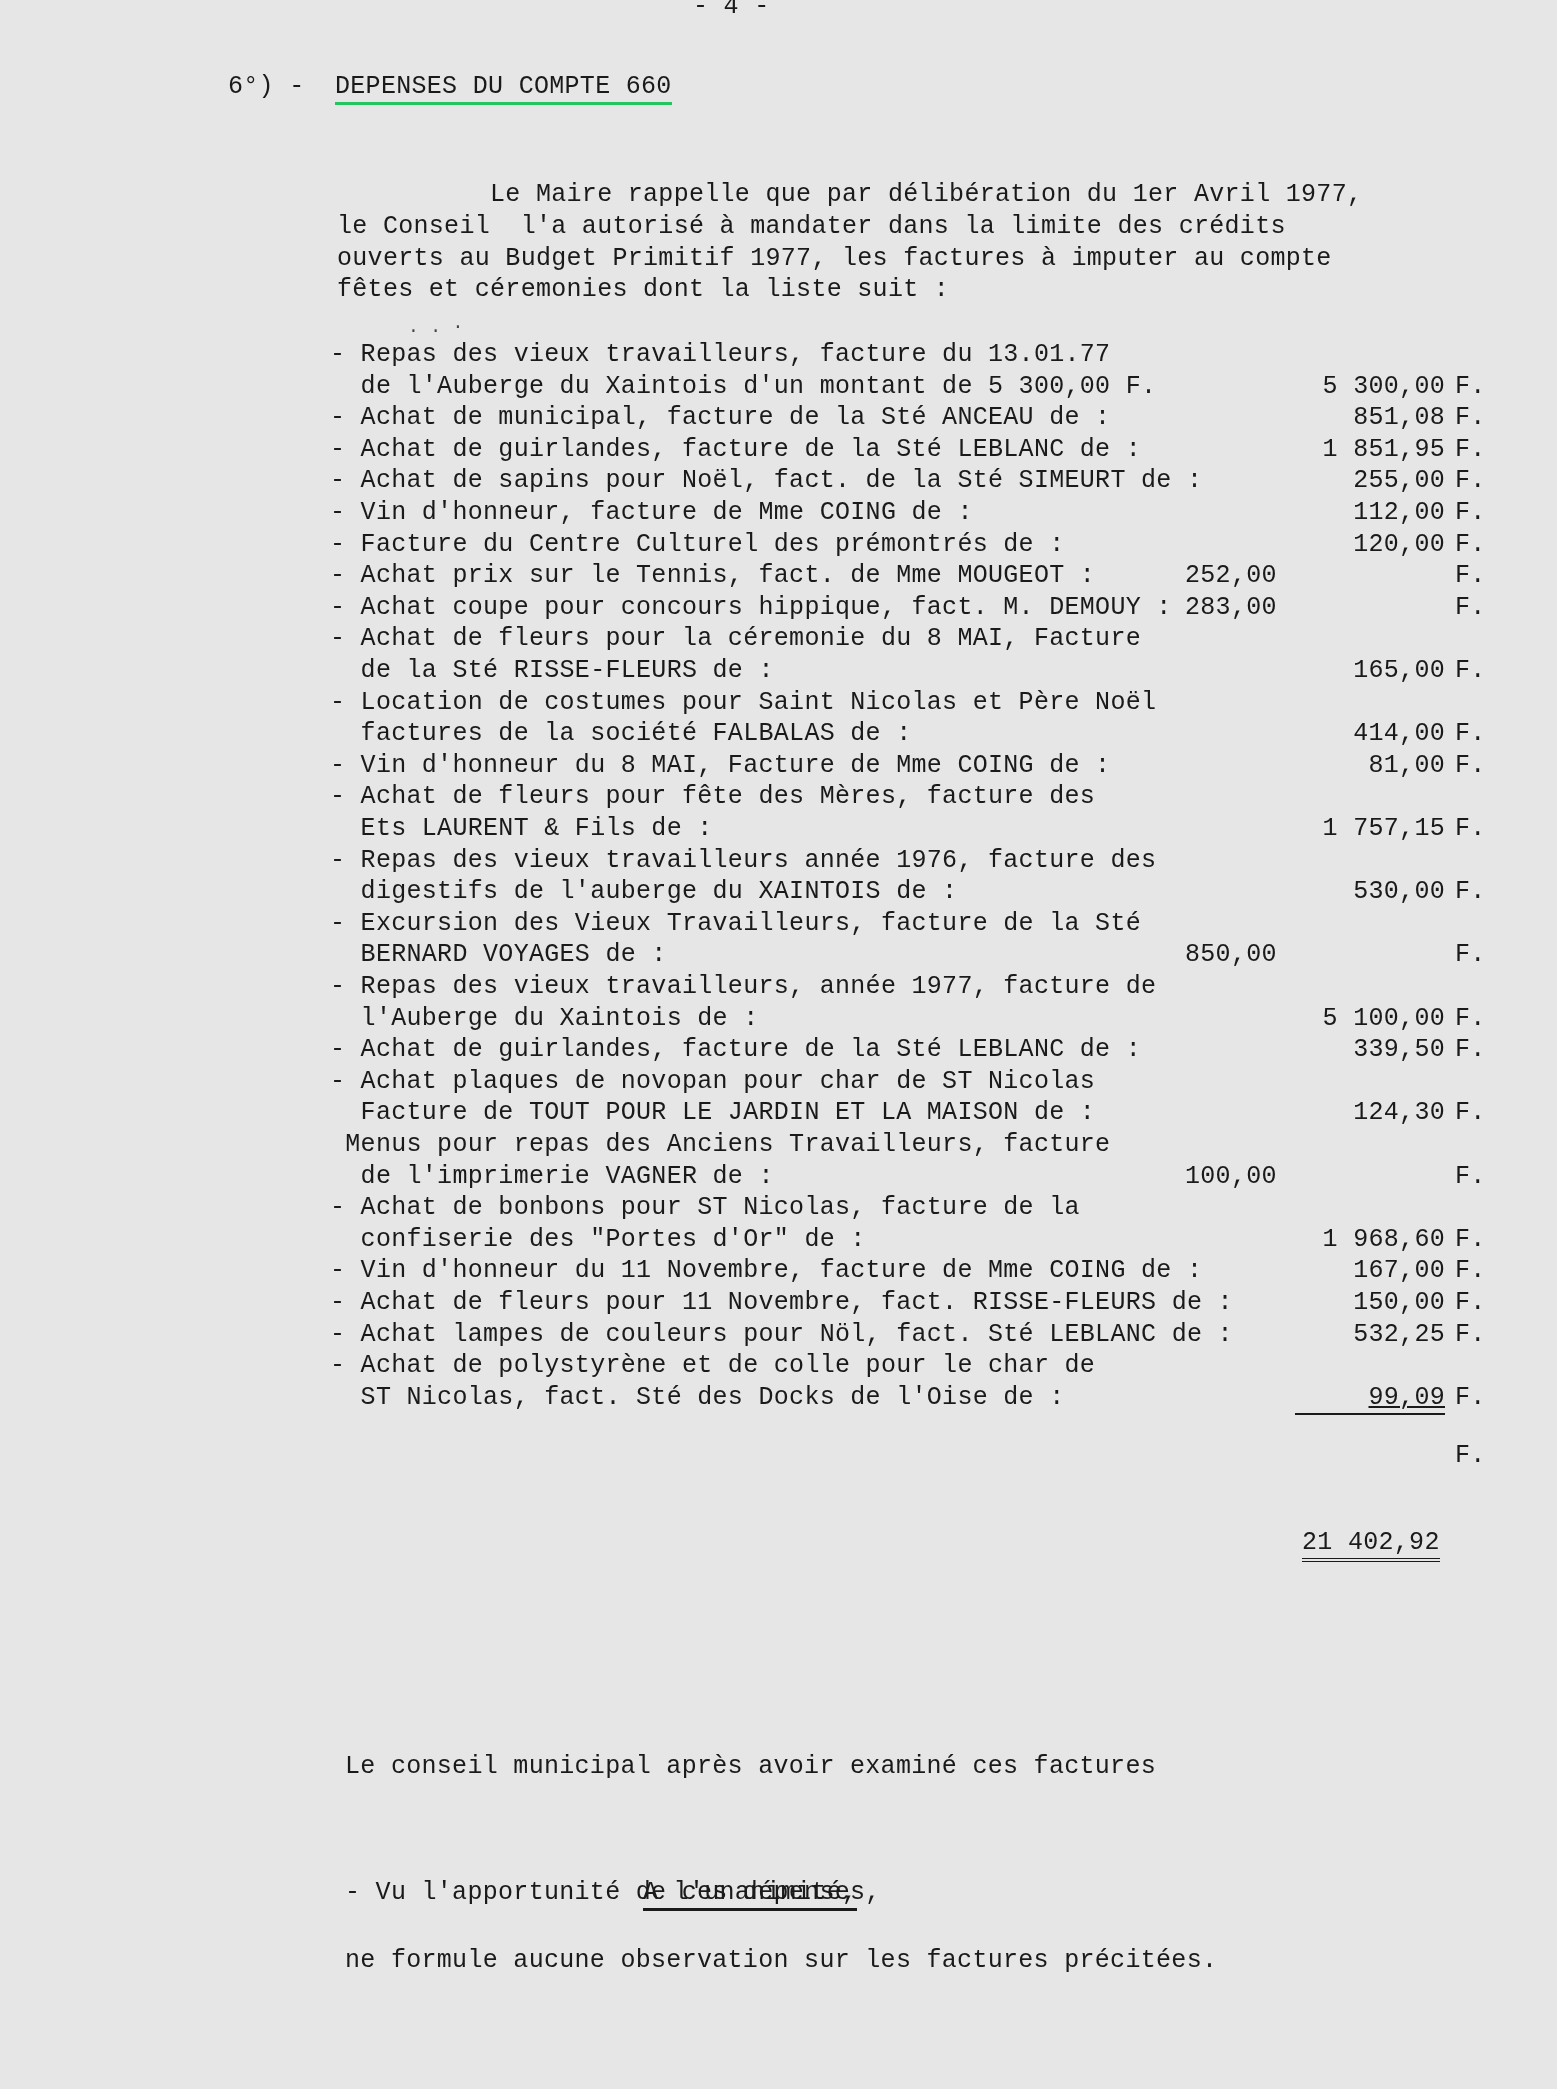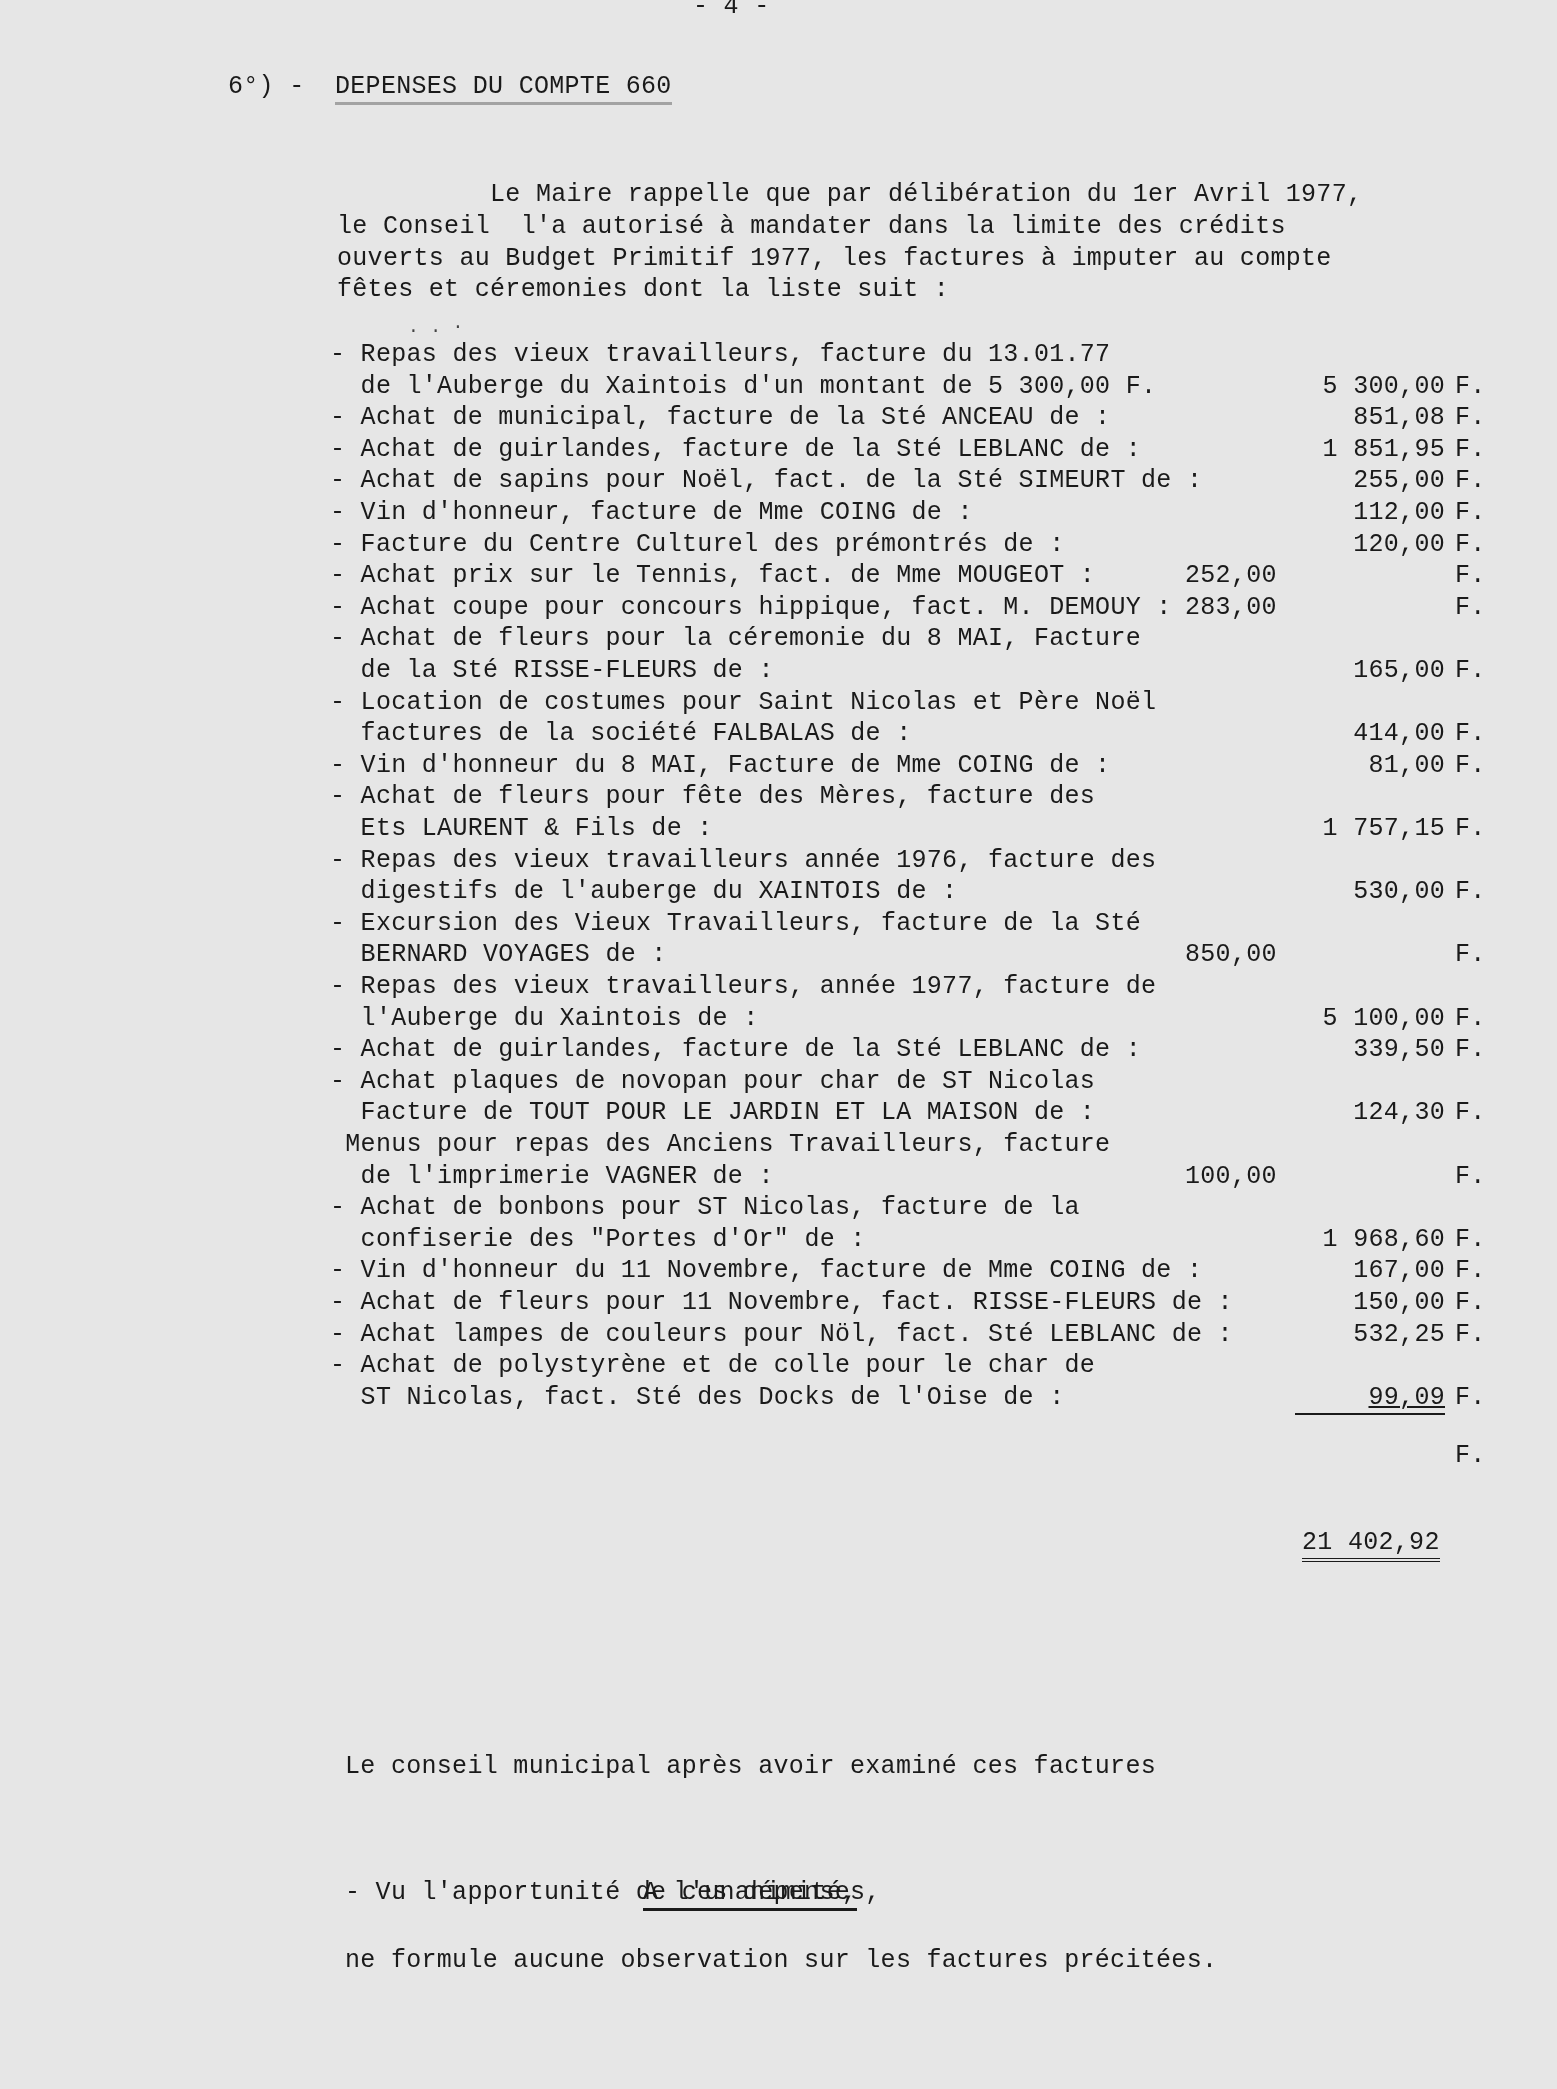"DEPENSES DU COMPTE 660" .heading-title { border-bottom: 3px solid #a3a3a3 -> 3px solid #22c55e }
